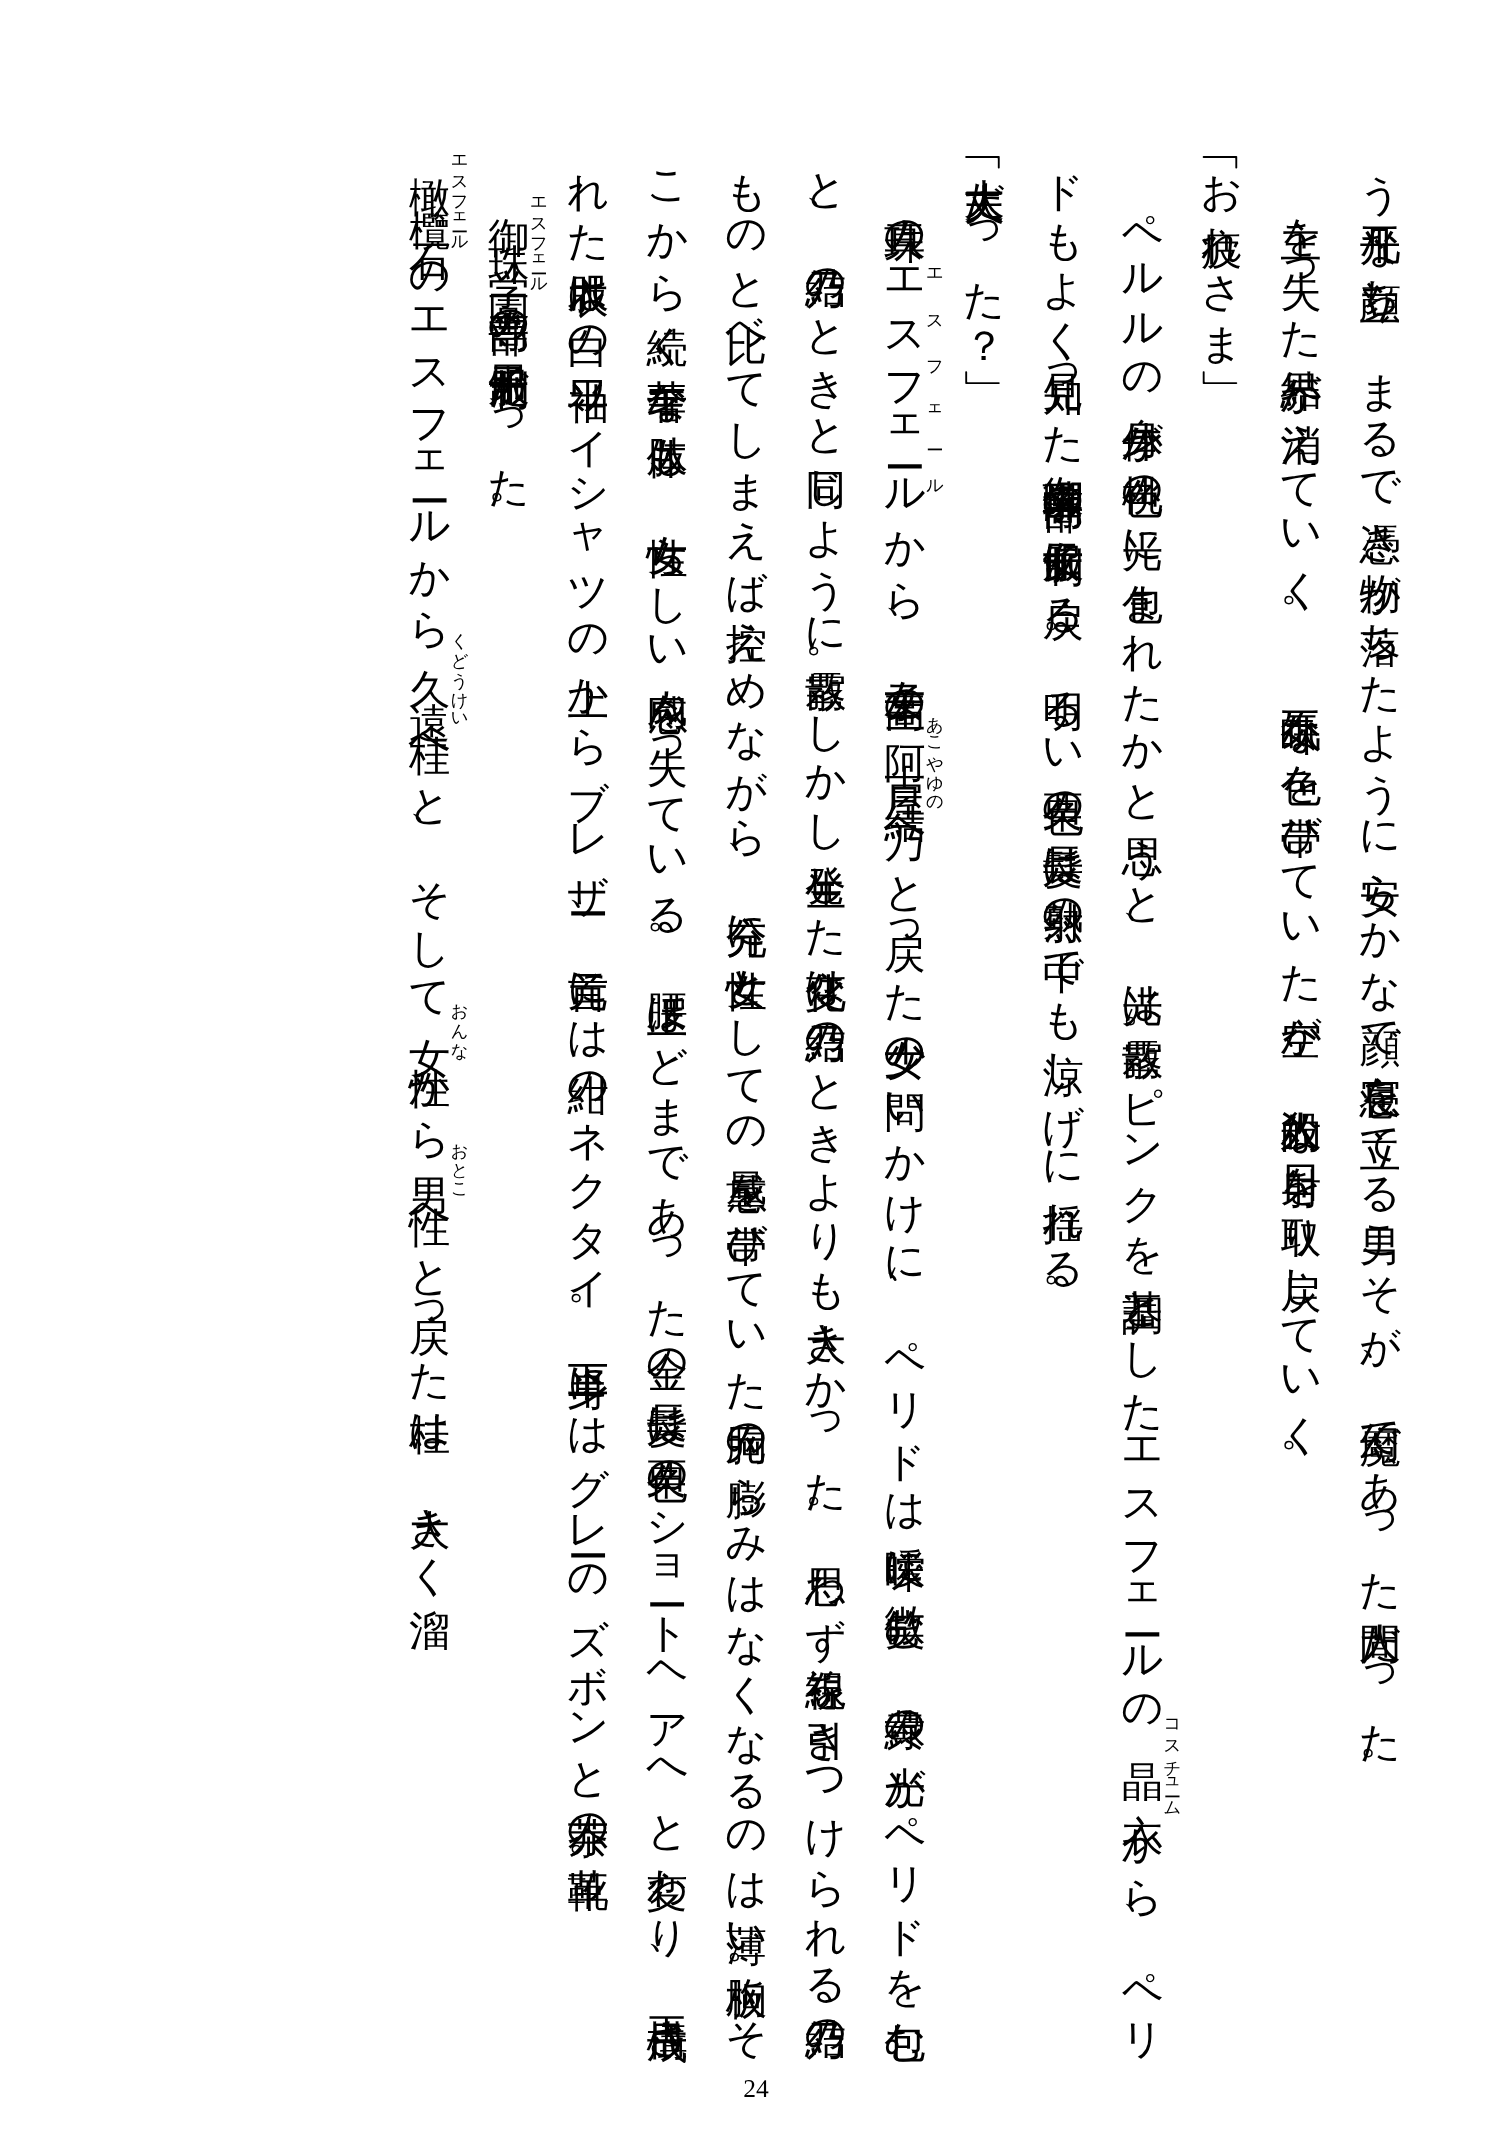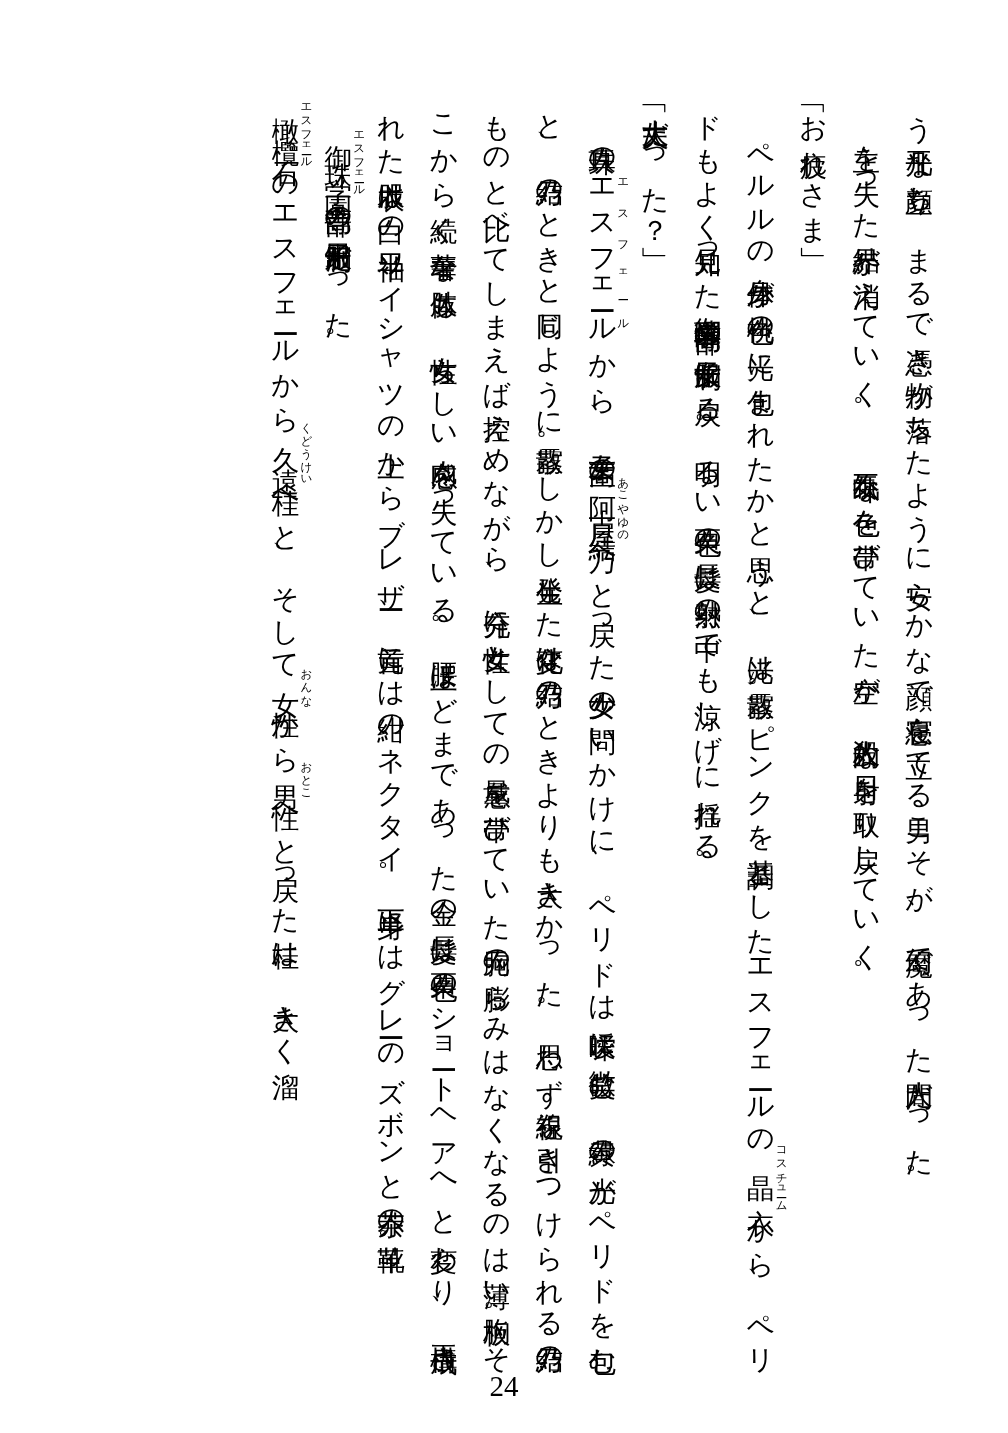"24" #page-number { font-size: 29px -> 17px }
